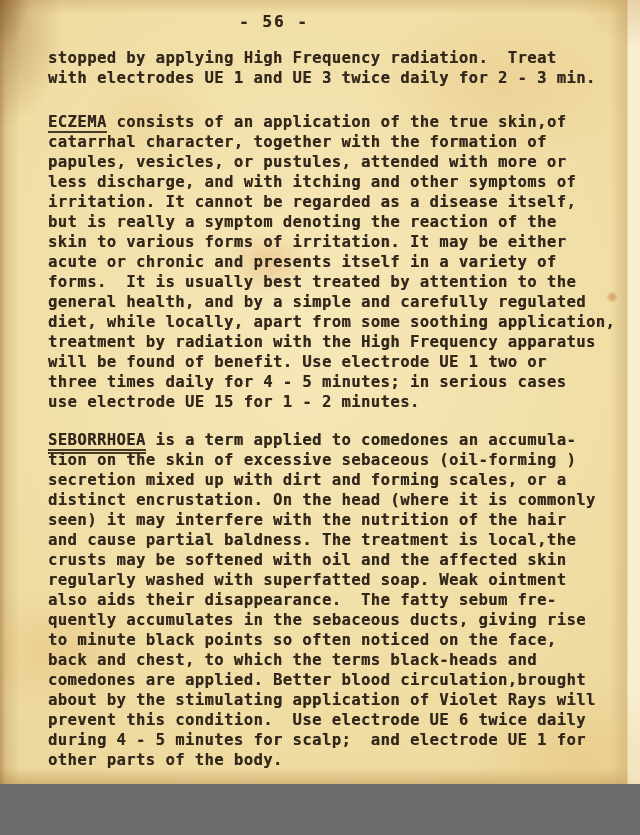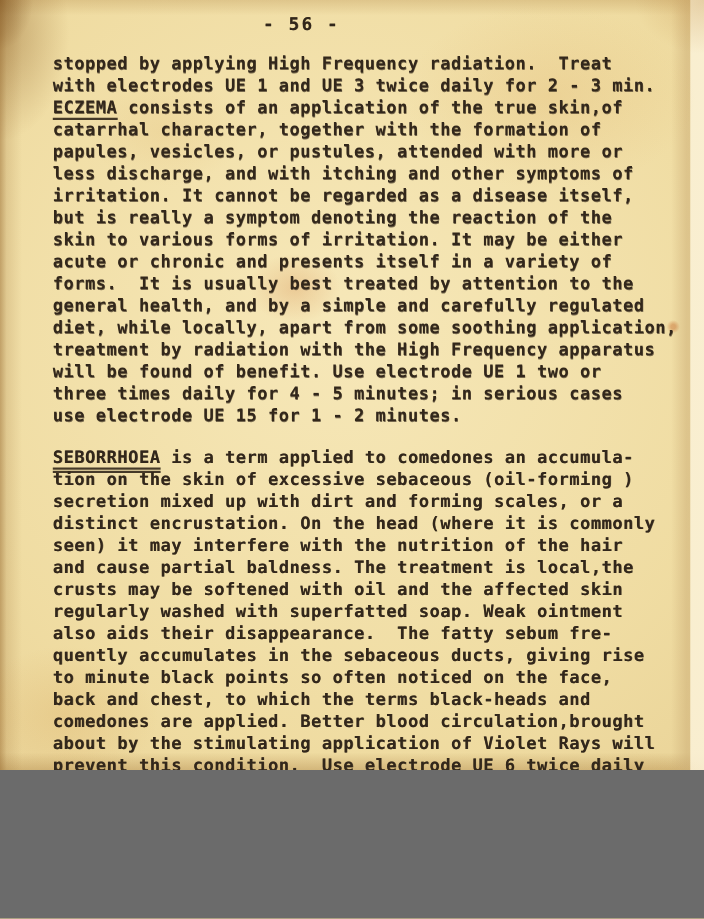"- 56 -" .page { height: 700px -> 784px }
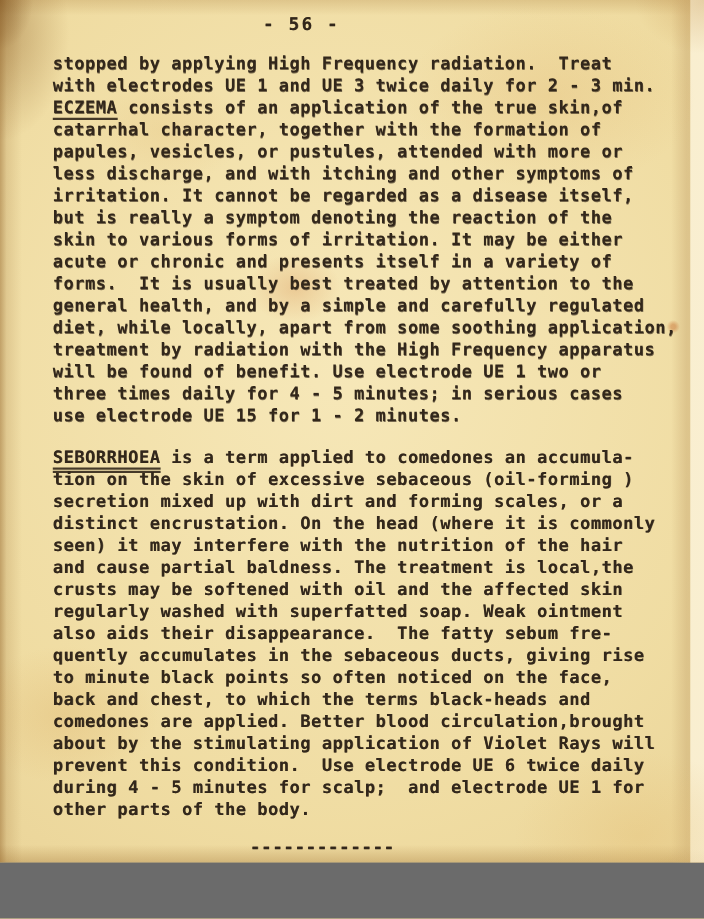"stopped by applying High Frequency" .para-intro { margin-bottom: none -> 24px }
